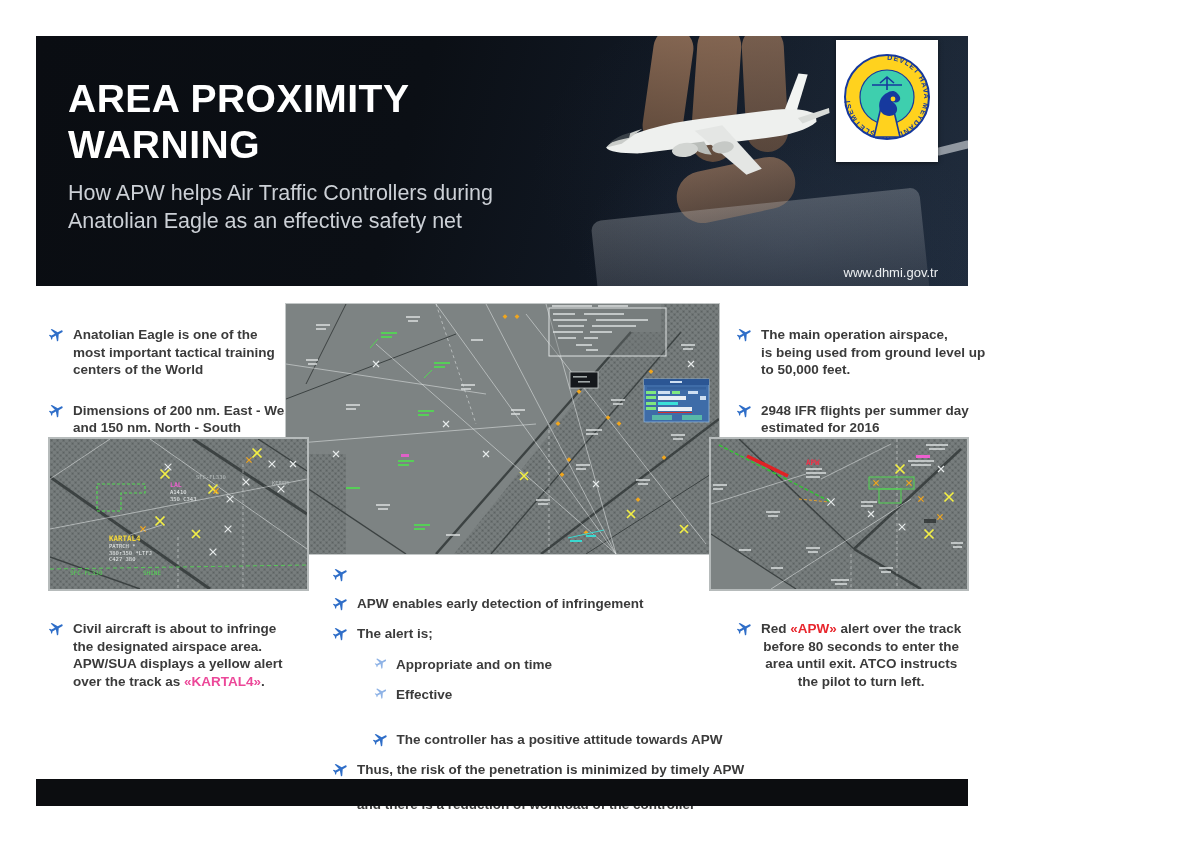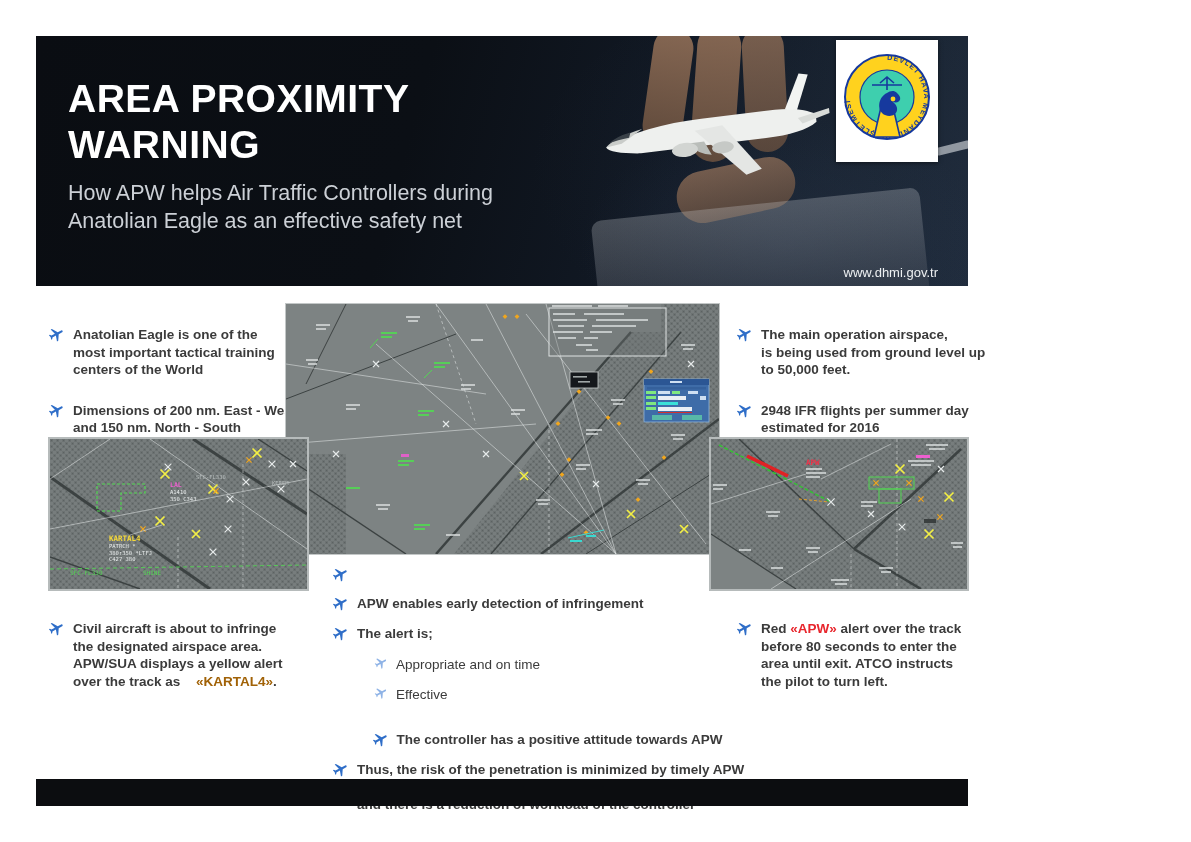"Red «APW» alert over the" div.col { text-align: none -> center }
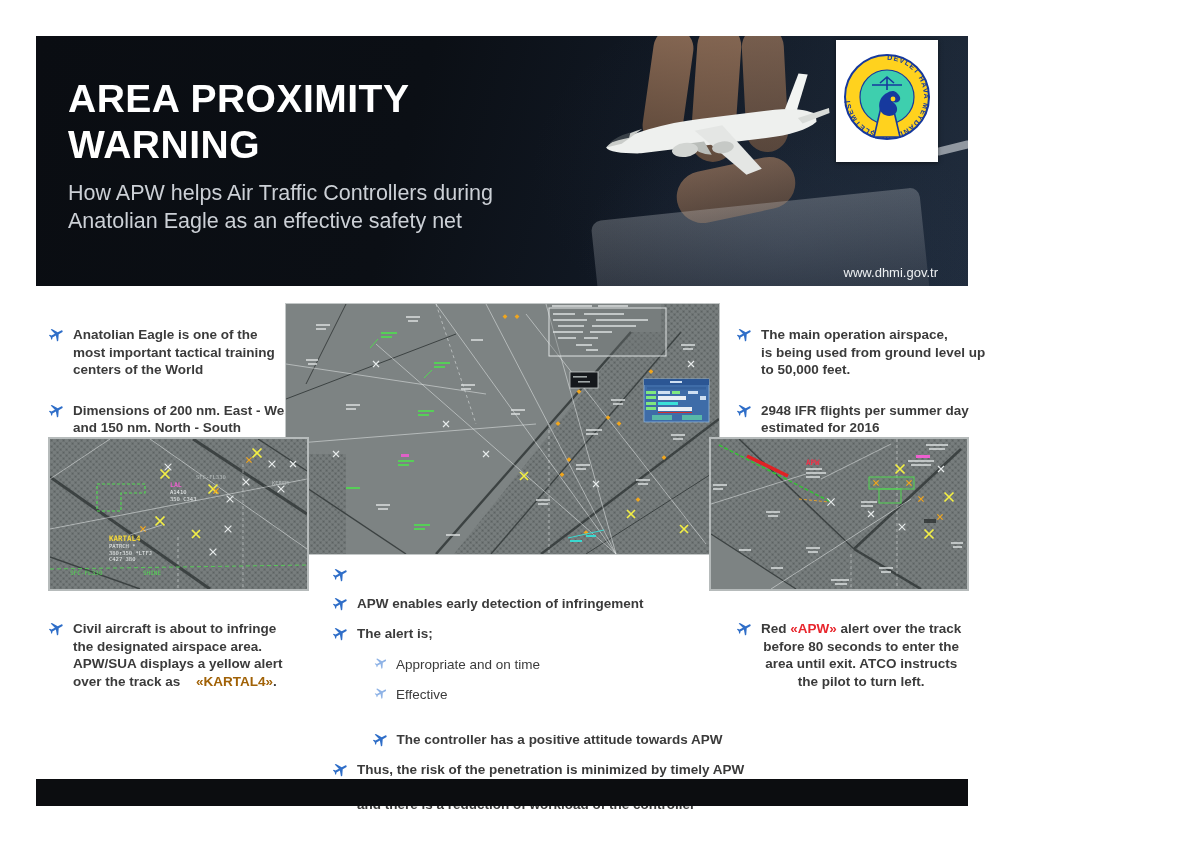"Appropriate and on time" .sub .txt { font-weight: 400 -> 700 }
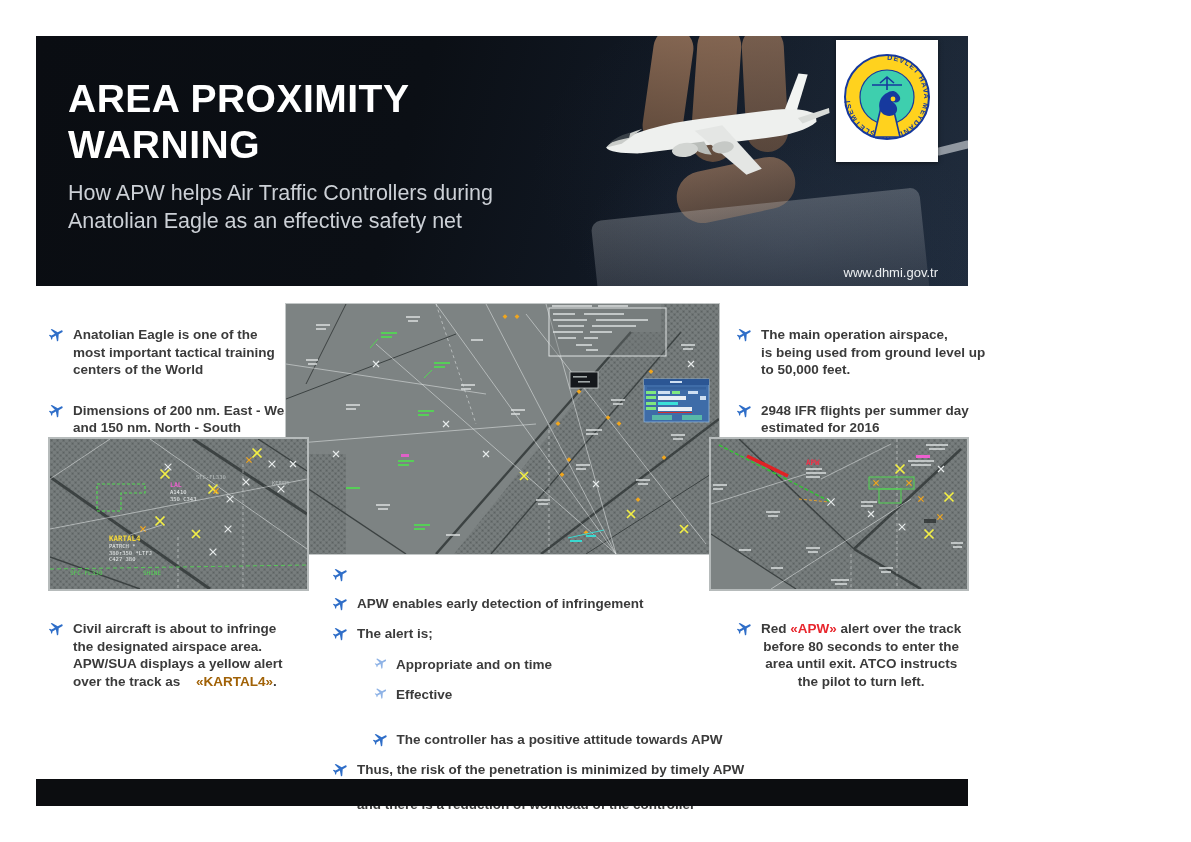"«KARTAL4»" .hl-yellow { color: #a16207 -> #ec4899; margin-left: 12px -> none }
